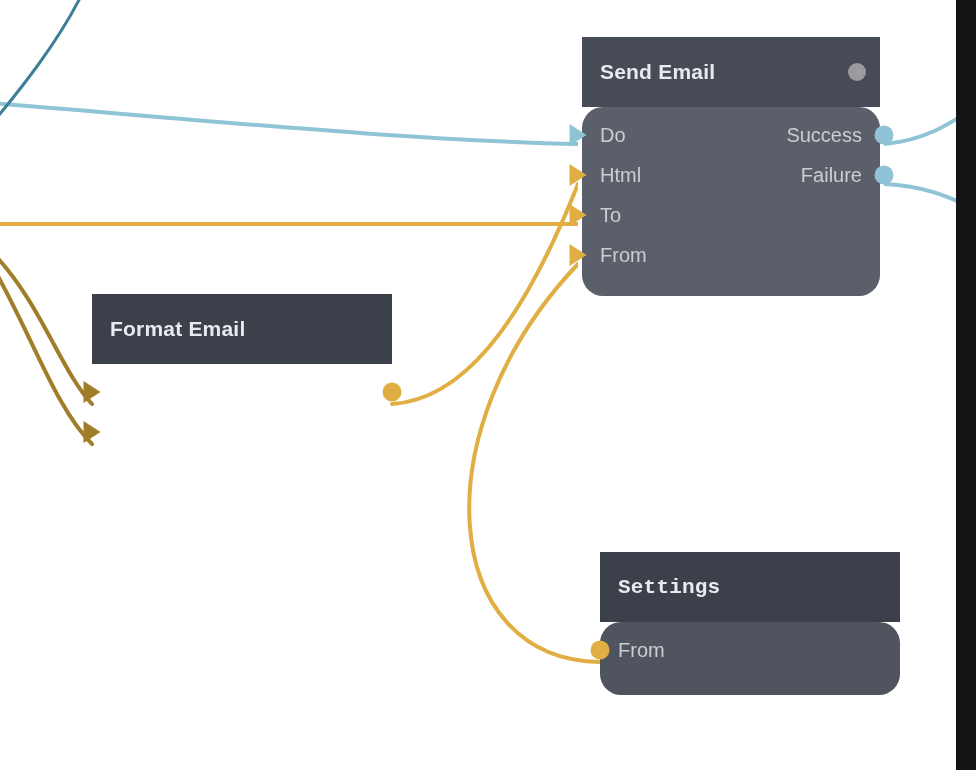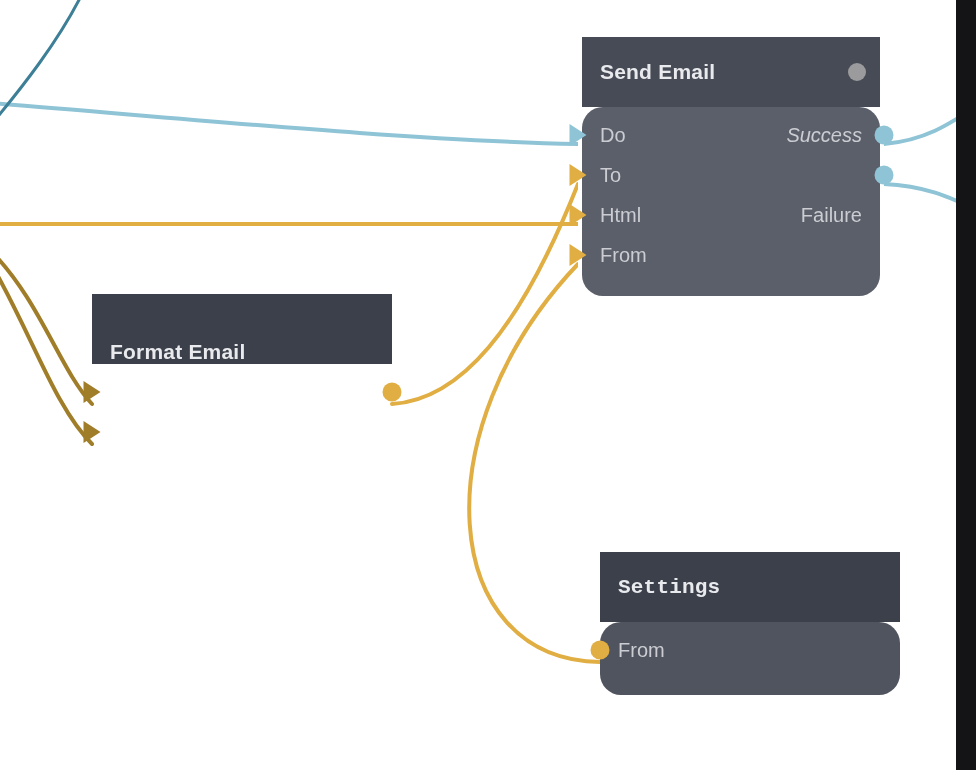"Success" span.port-label { font-style: italic -> none }
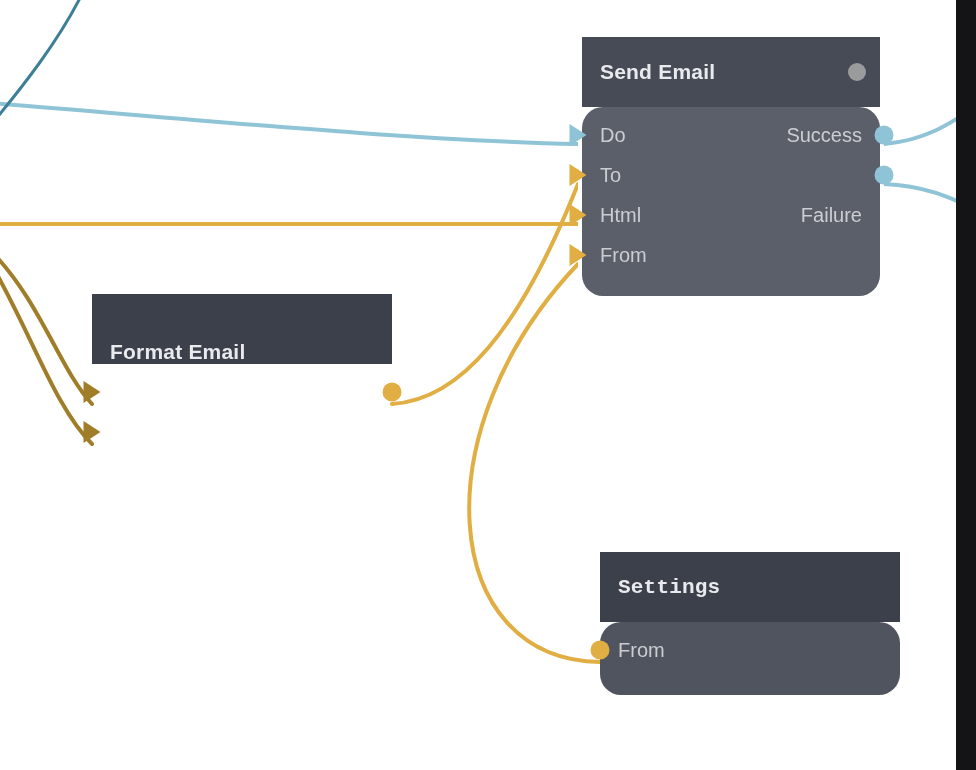"To" div.port-row { order: before "Html" -> after "Html" }
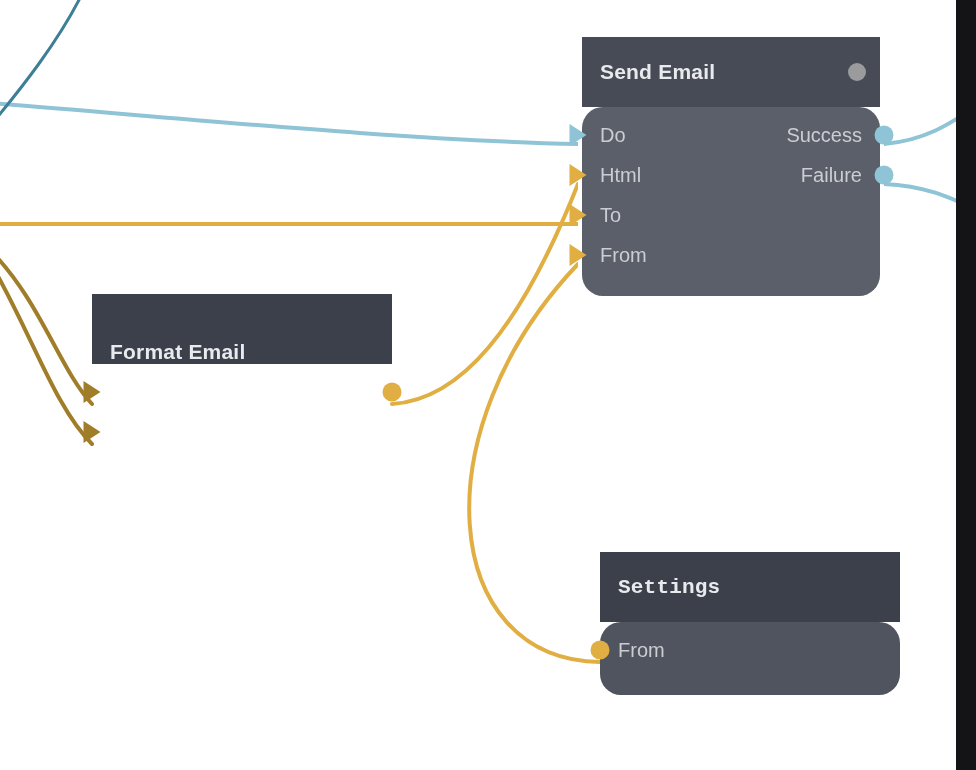"Format Email" div.node-header { align-items: flex-end -> none }
